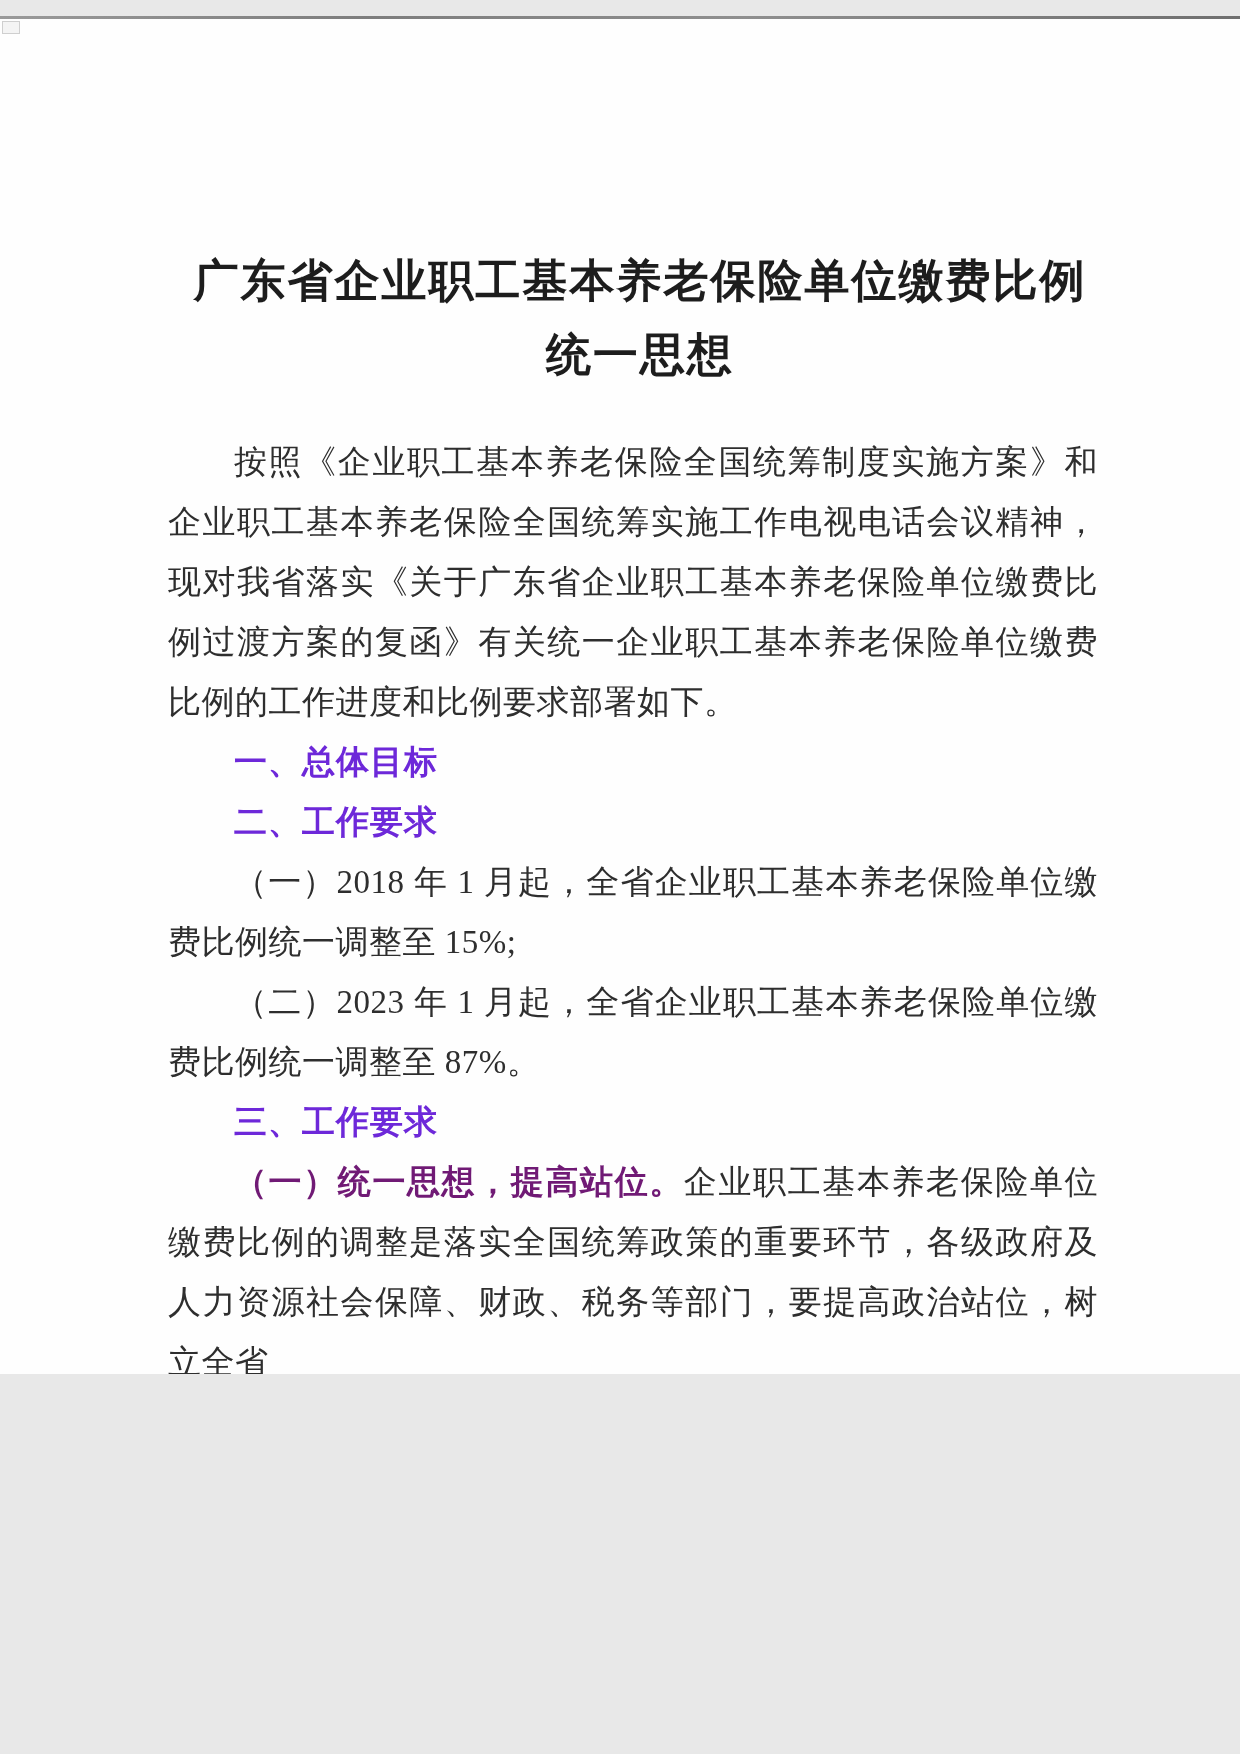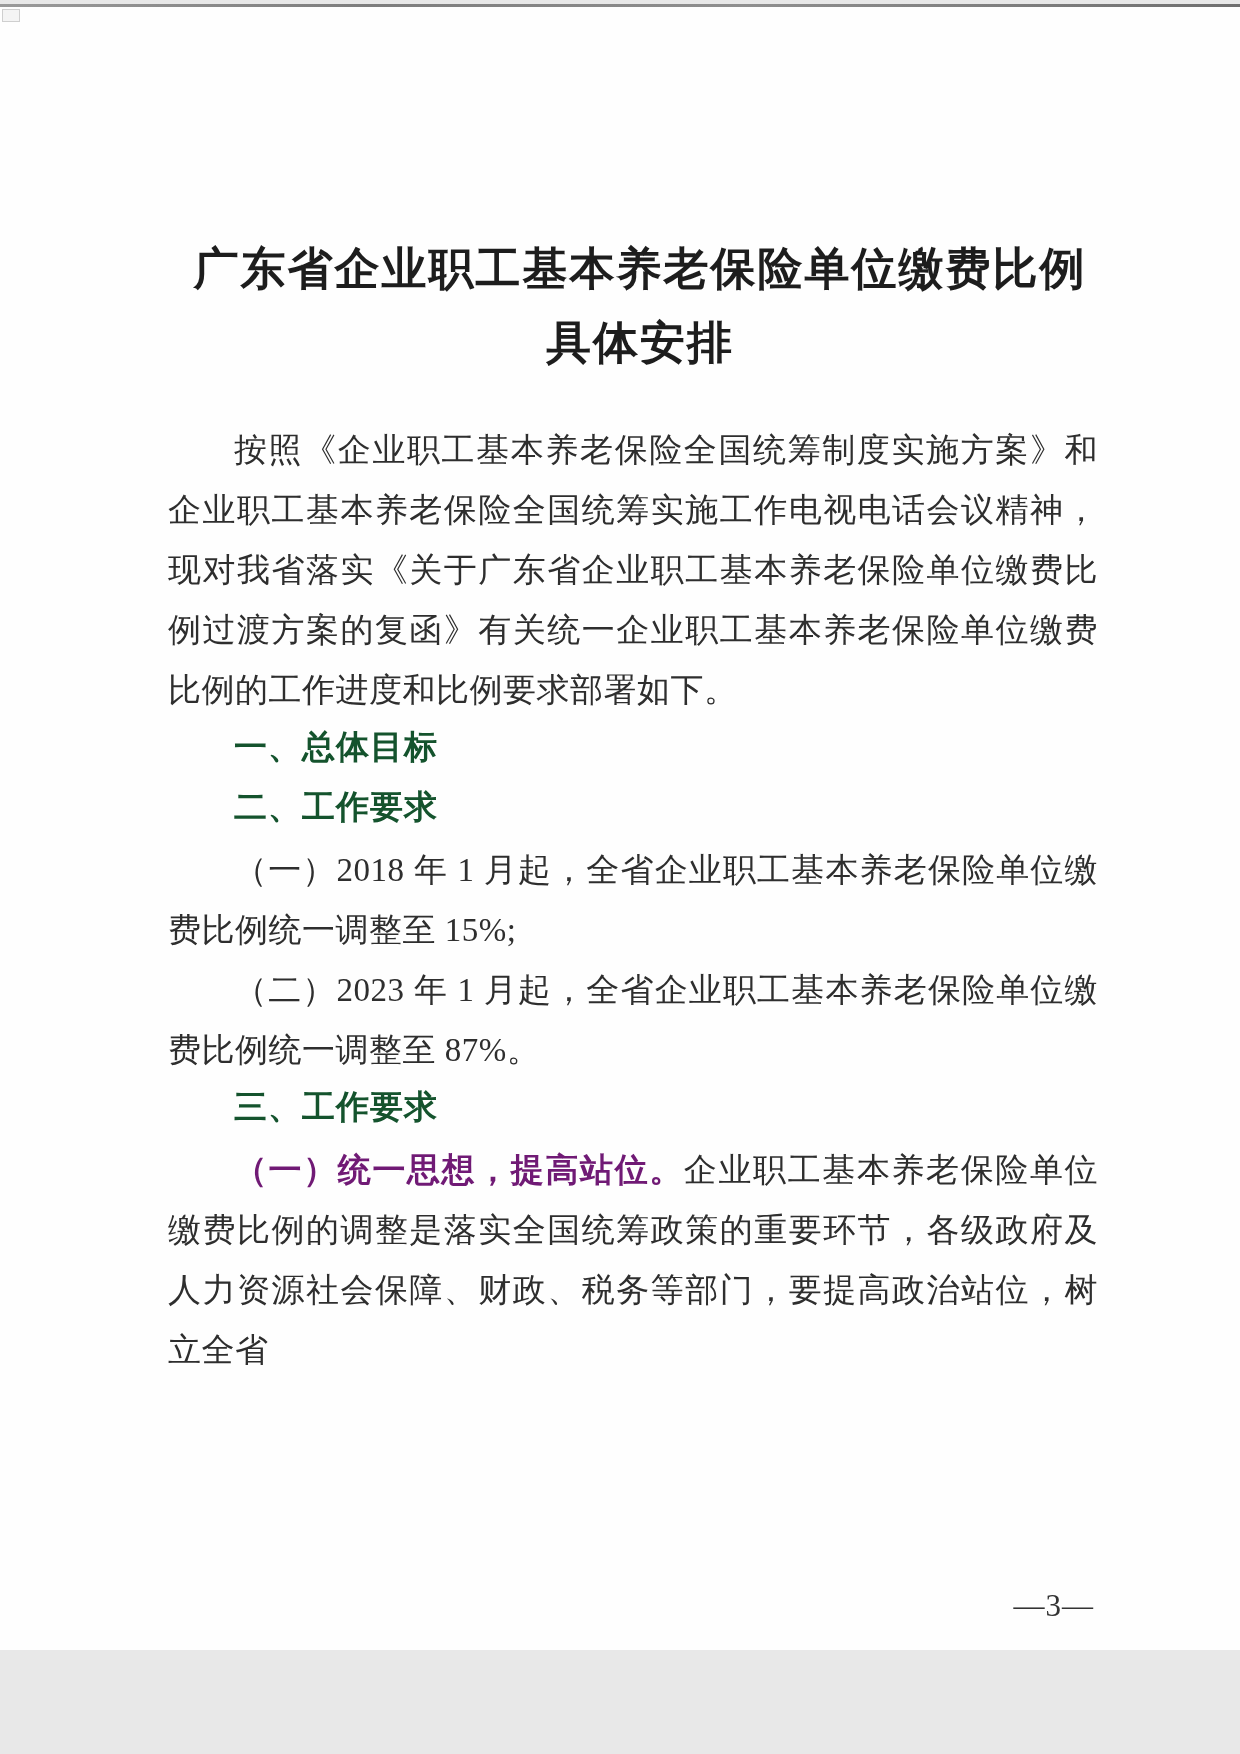"广东省企业职工基本养老保险单位缴费比例" .page { height: 1646px -> 1358px; margin: 4px auto -> 16px auto }
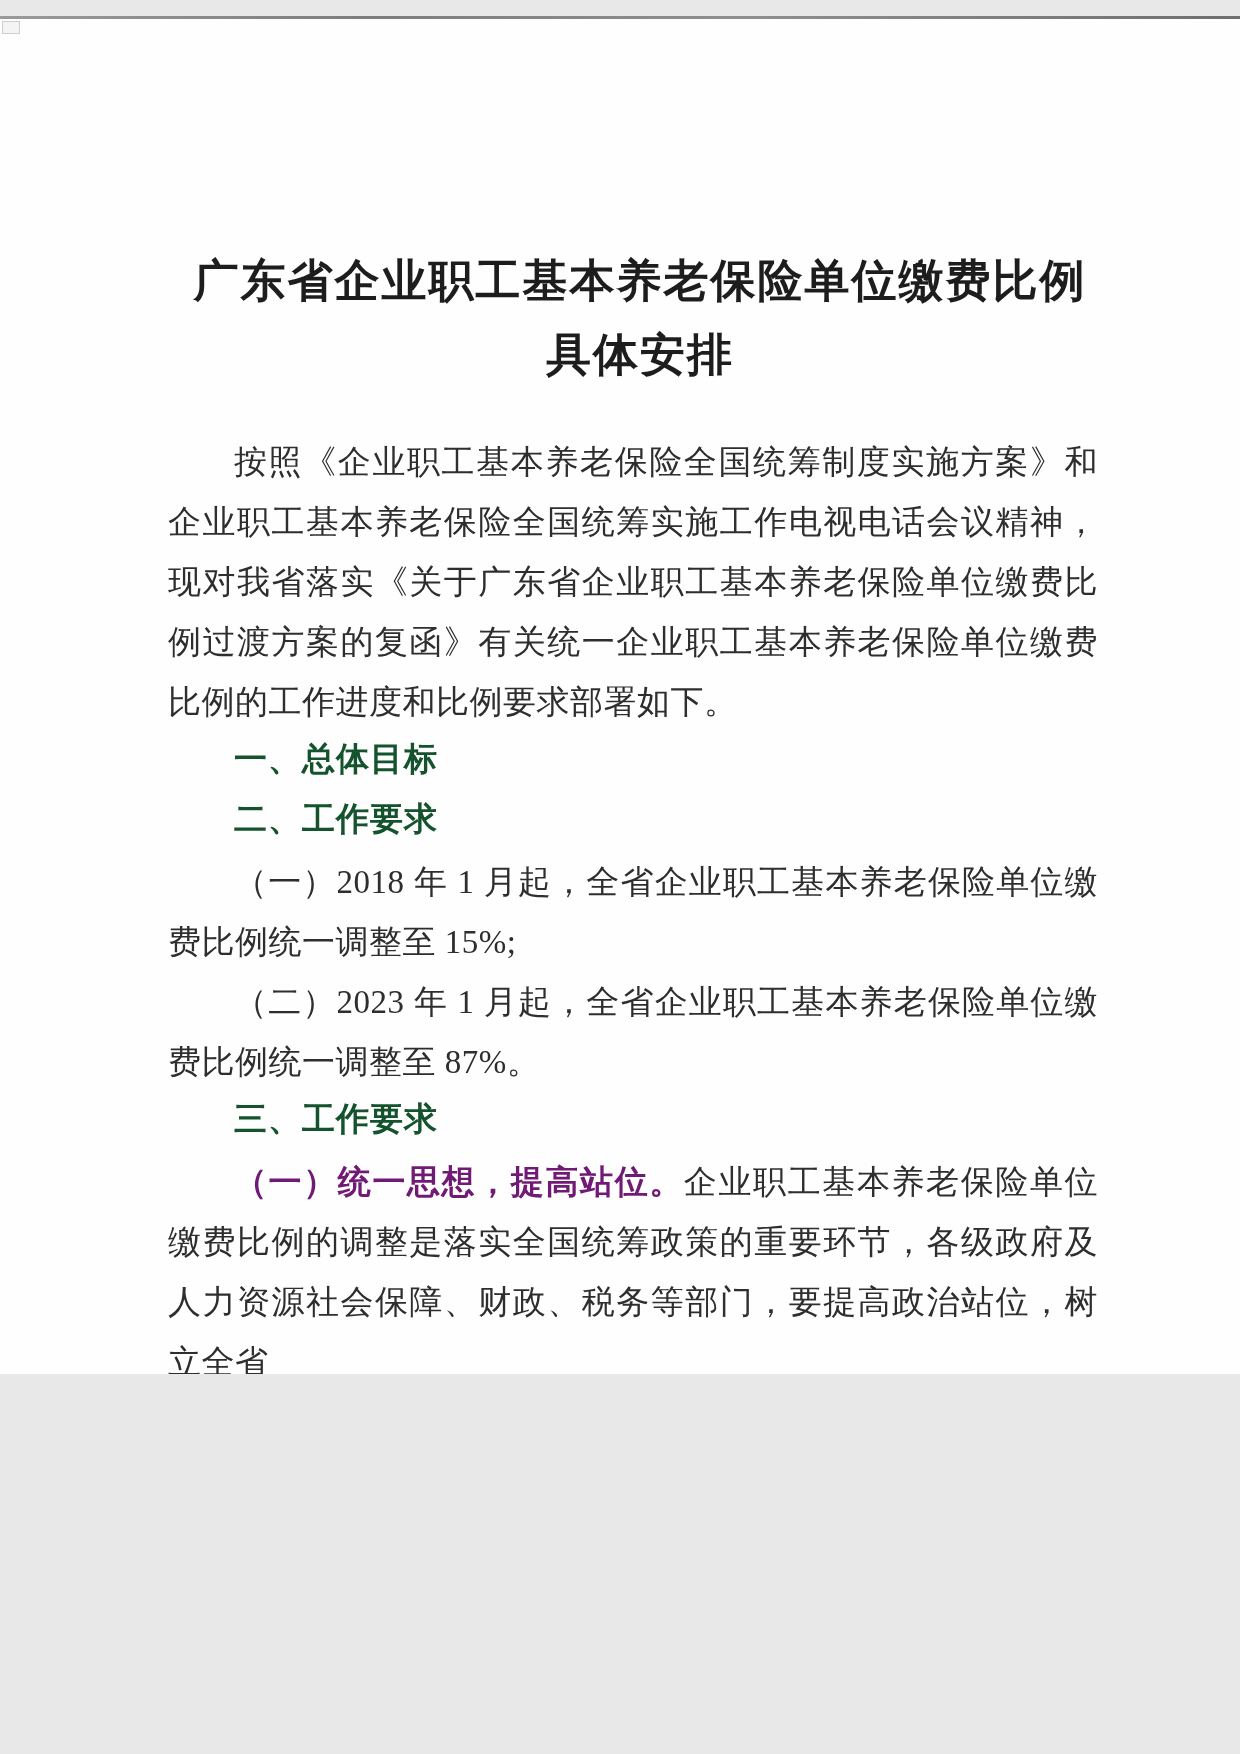"具体安排" span.title-line { text: 具体安排 -> 统一思想 }
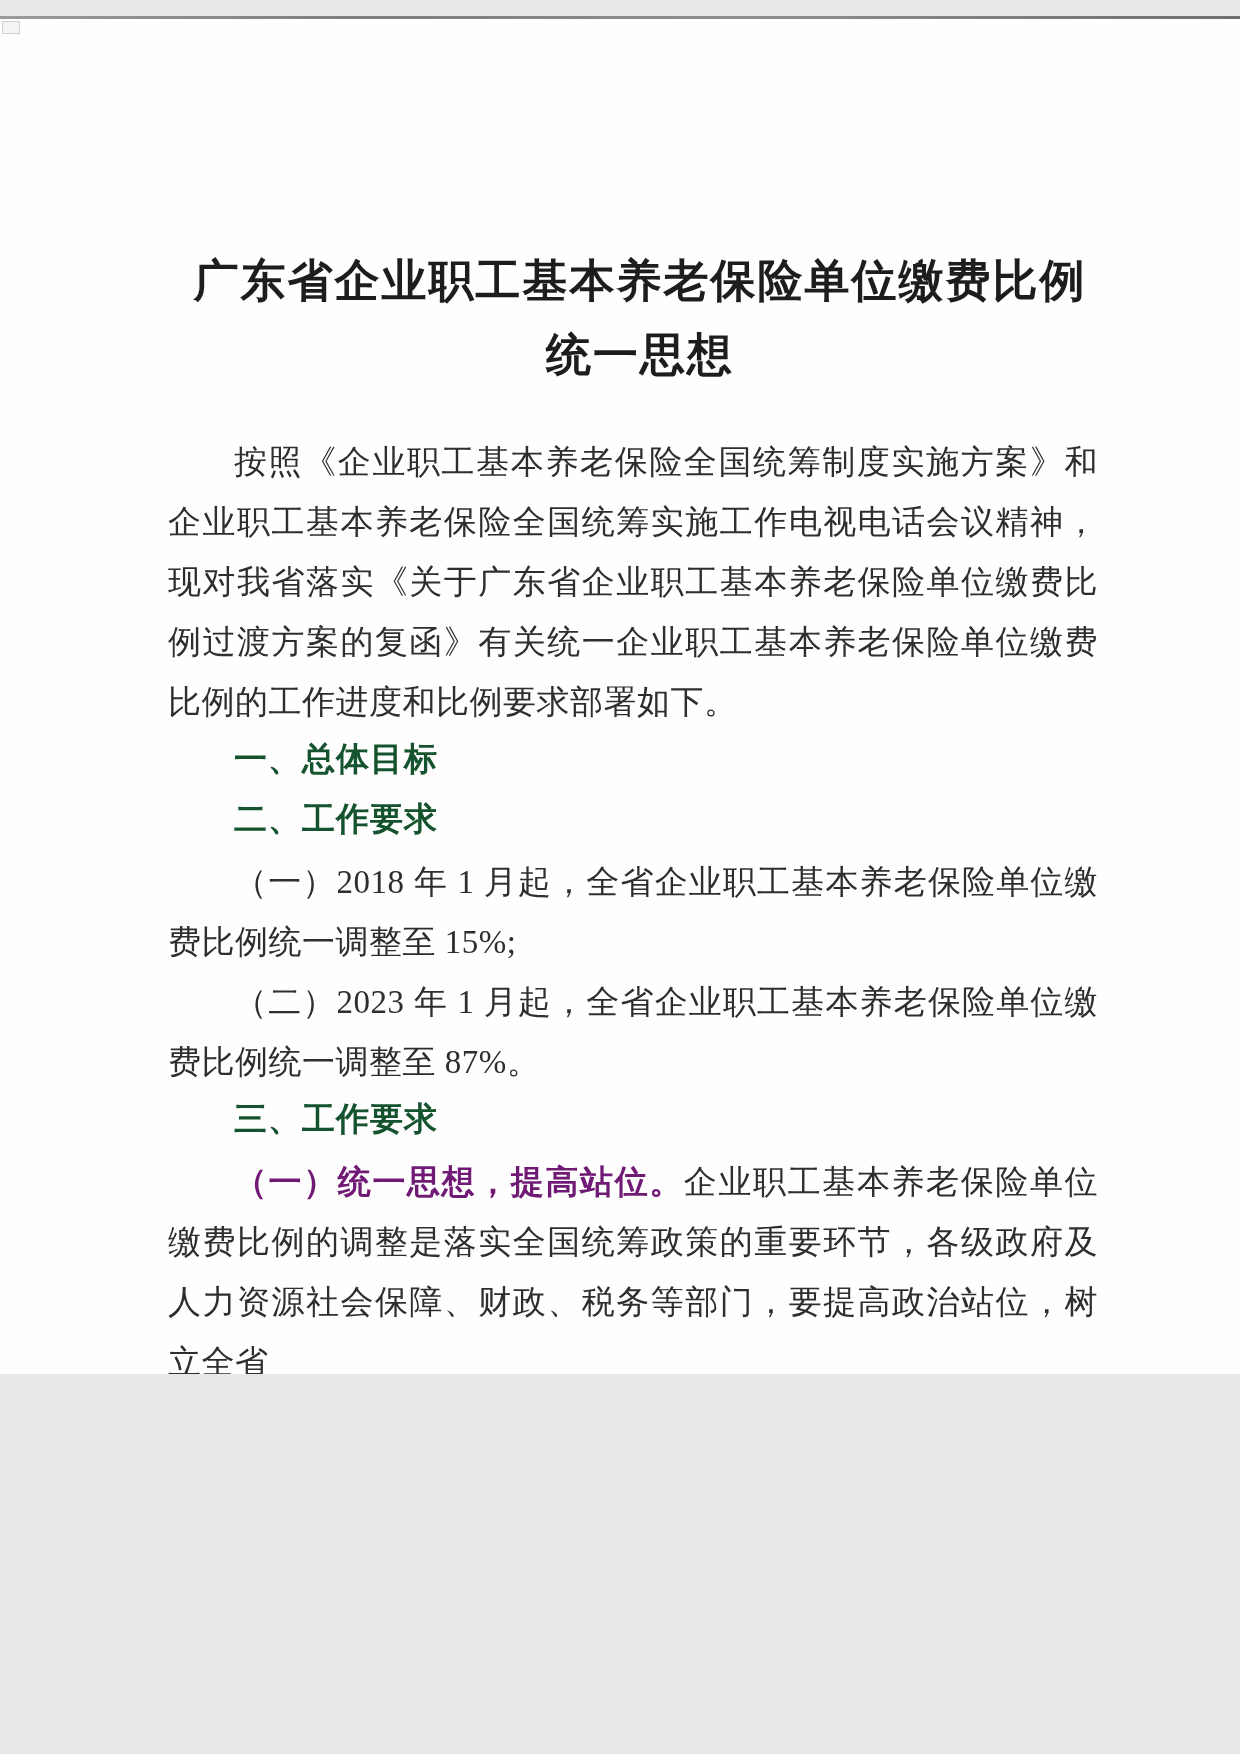"一、总体目标" .content p.heading { color: #14532d -> #6d28d9; font-family: Liberation Mono, monospace -> Liberation Sans, sans-serif }
